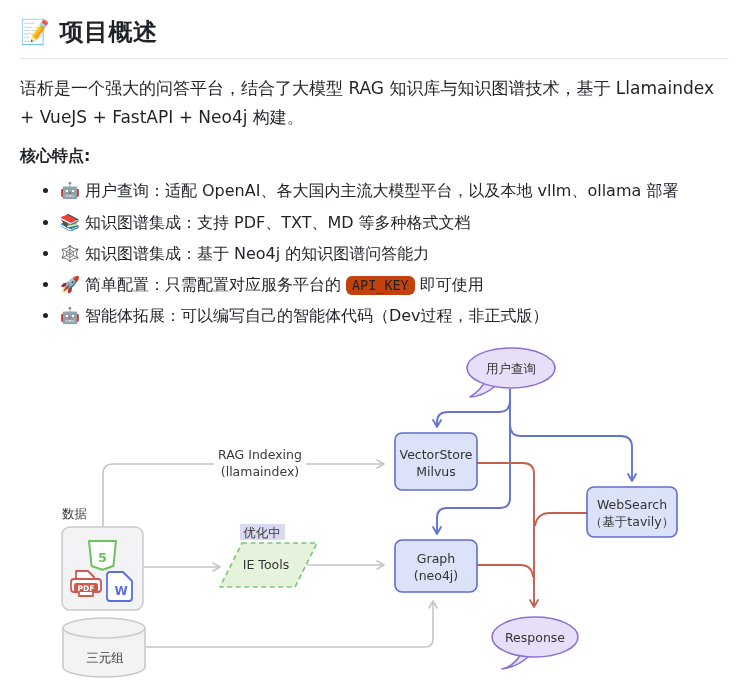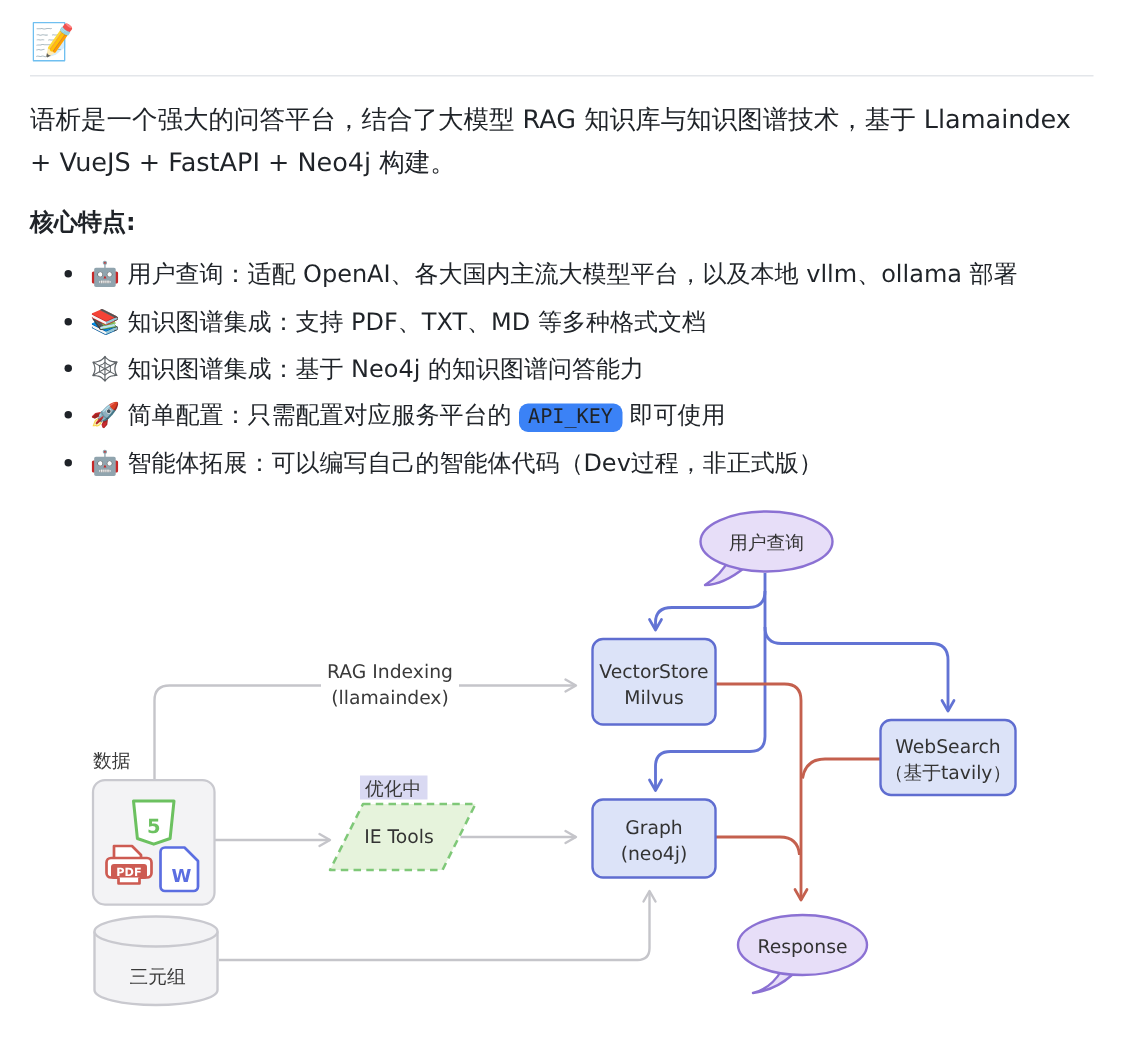"项目概述" span { html: none -> <span>项目概述</span> }
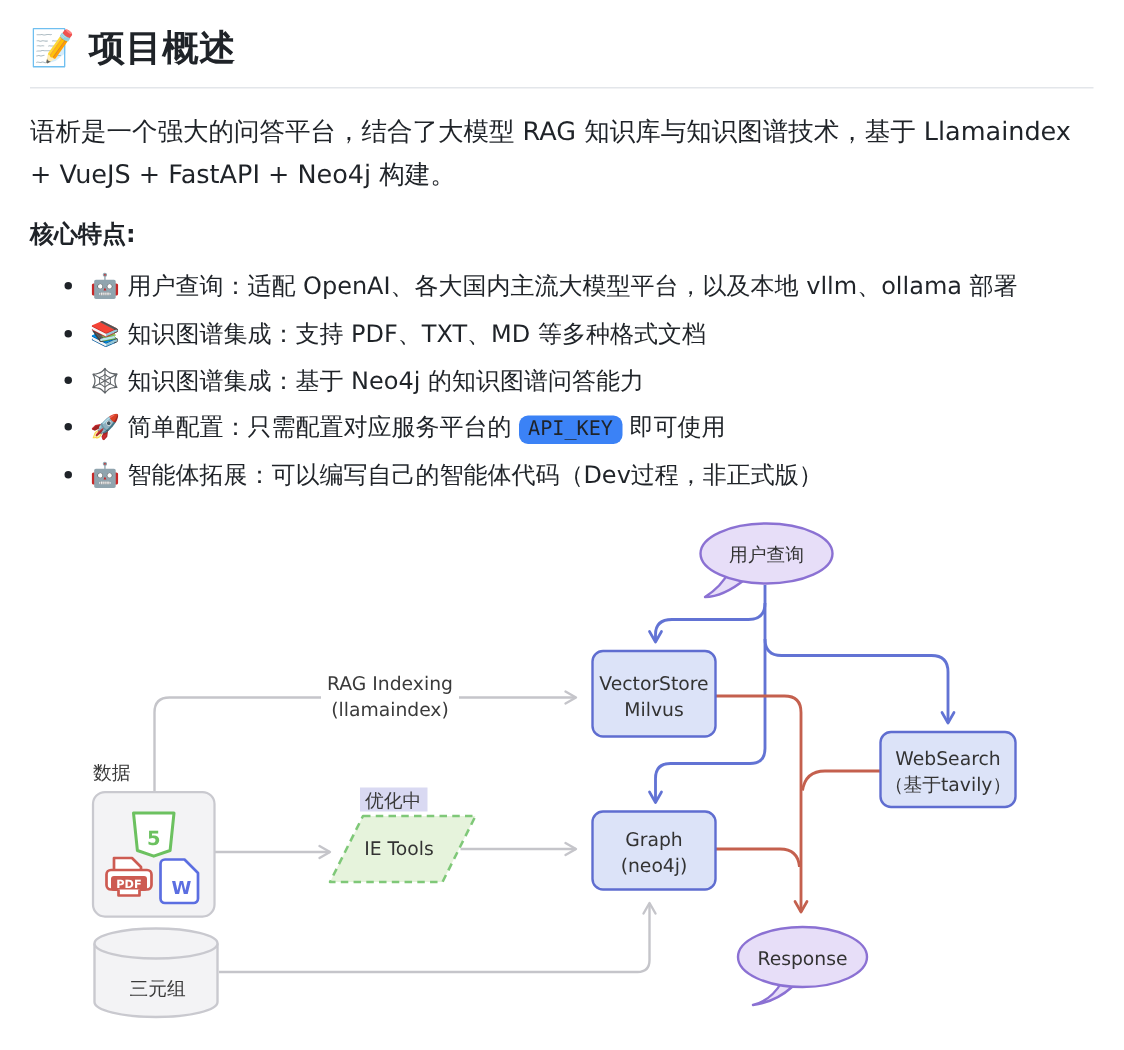"API_KEY" code.inline { background: #3b82f6 -> #c2410c }
